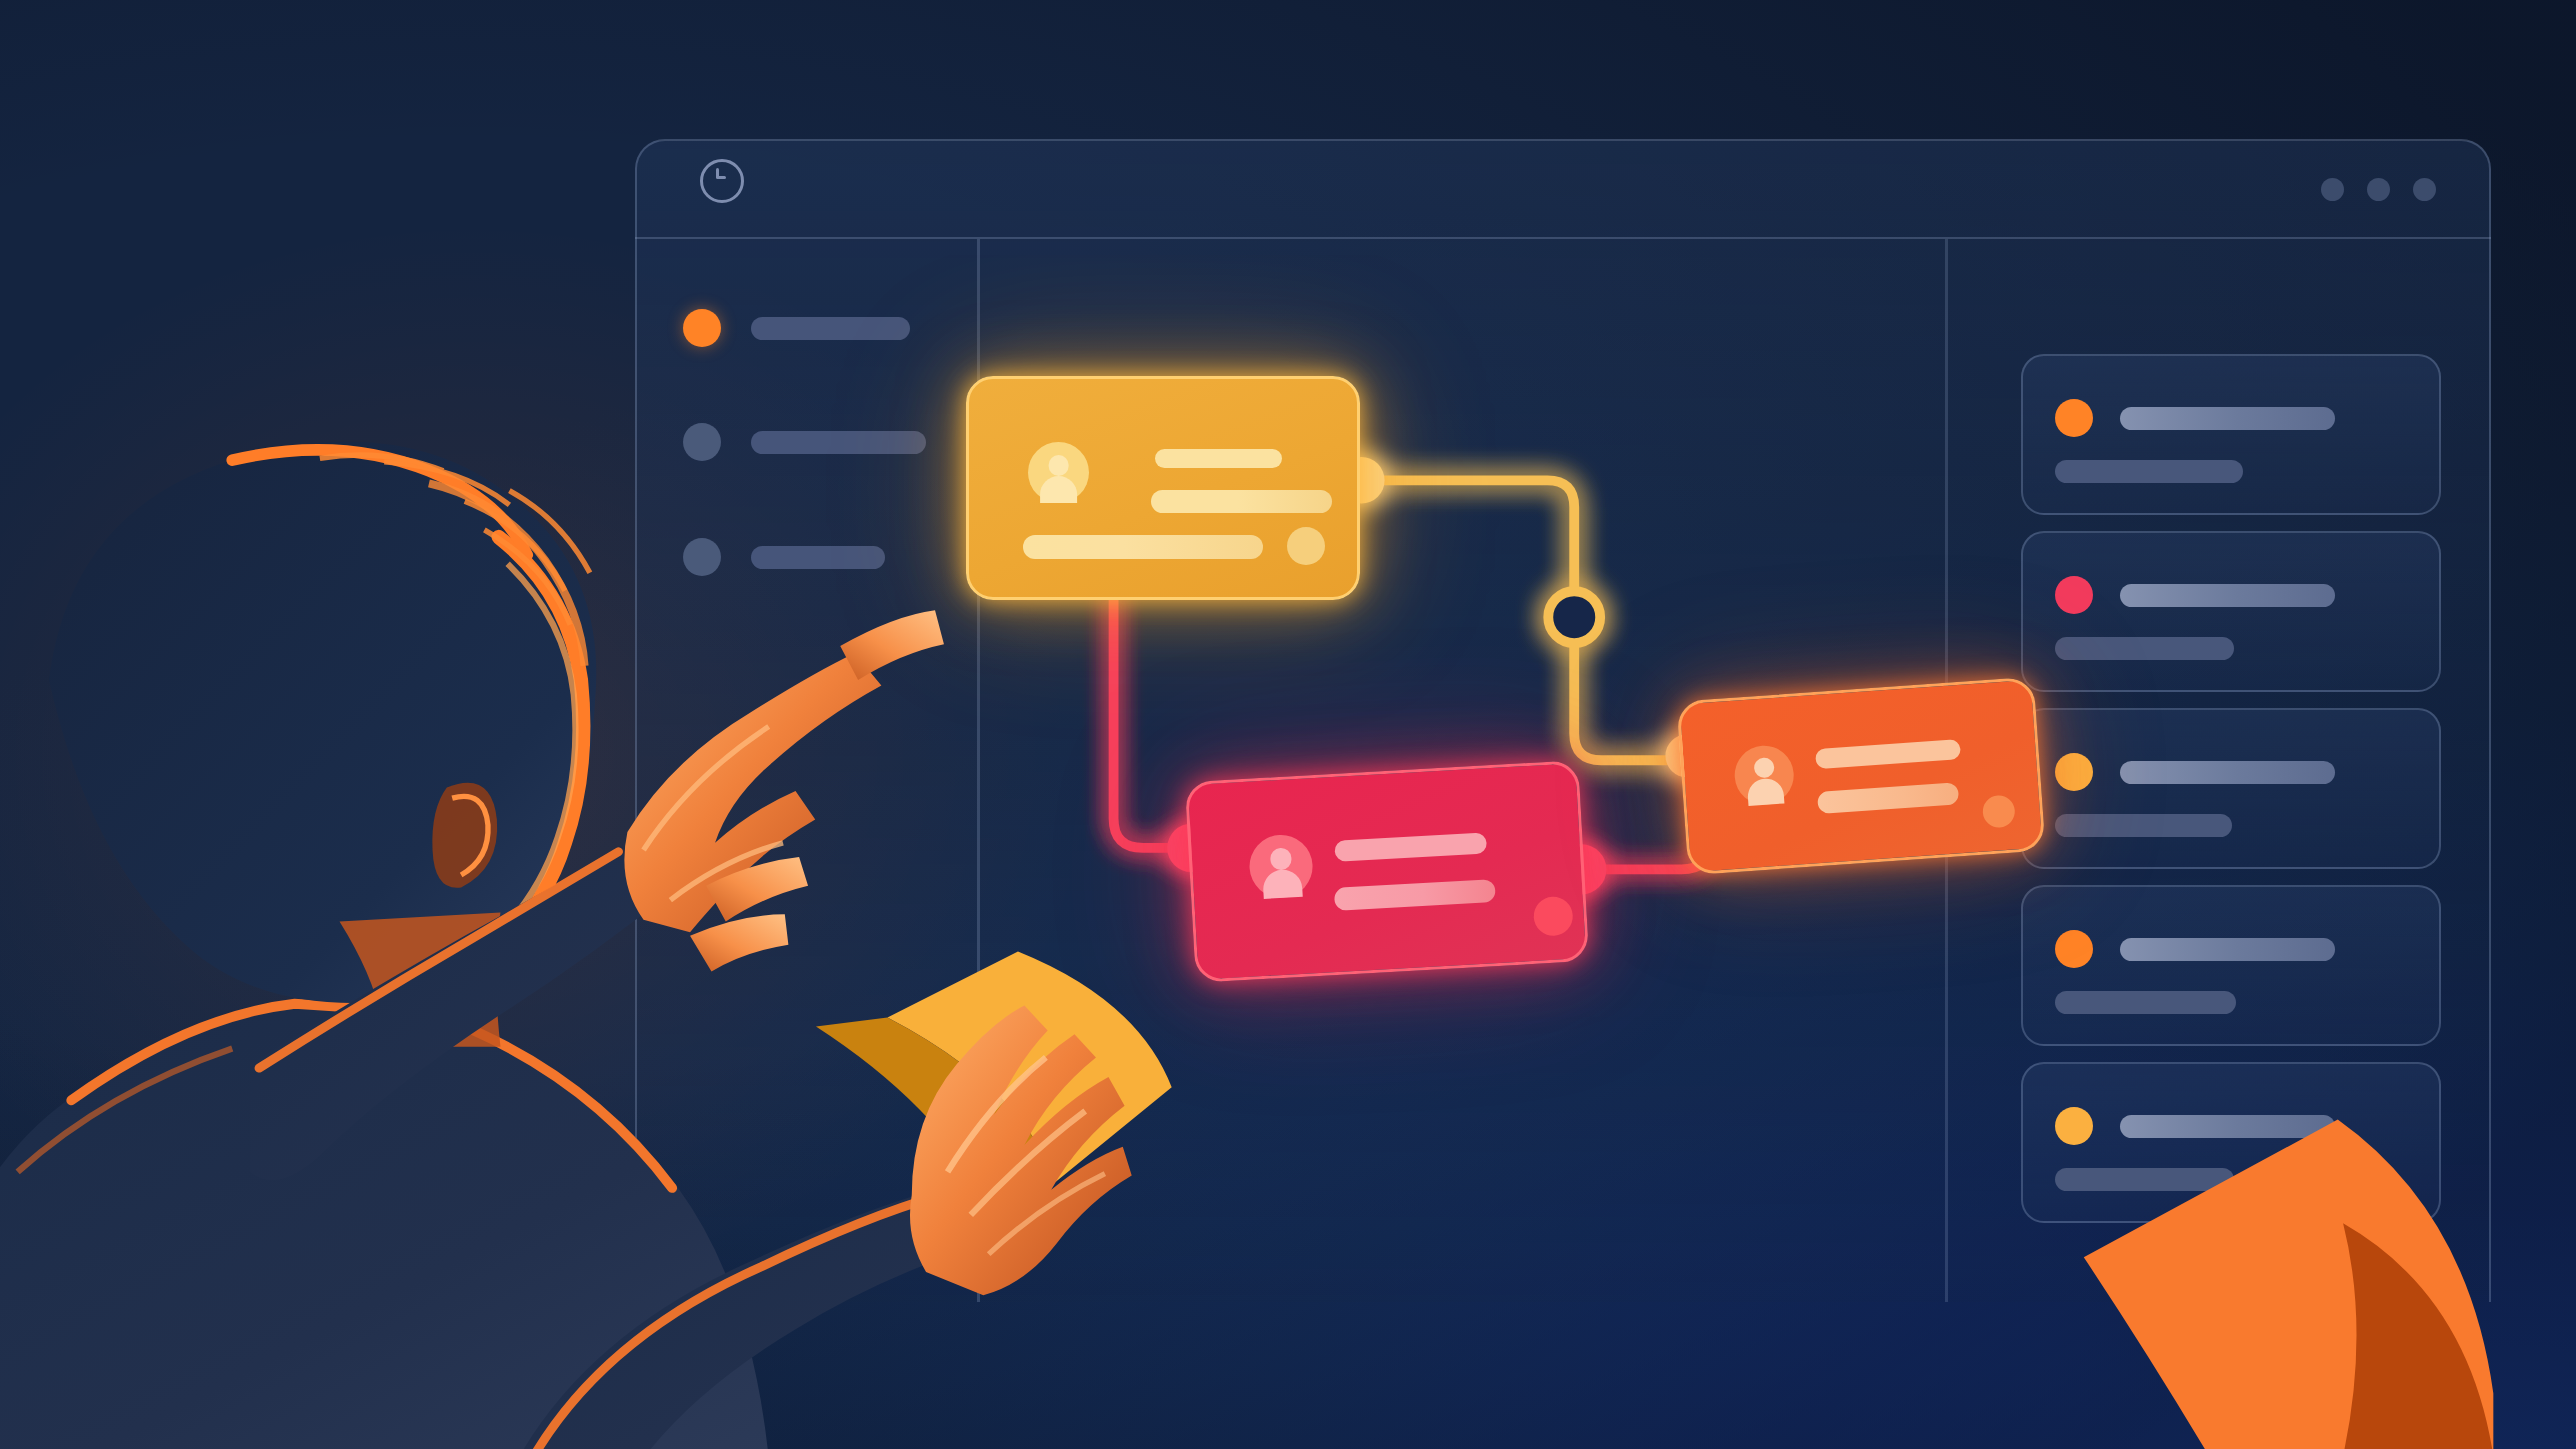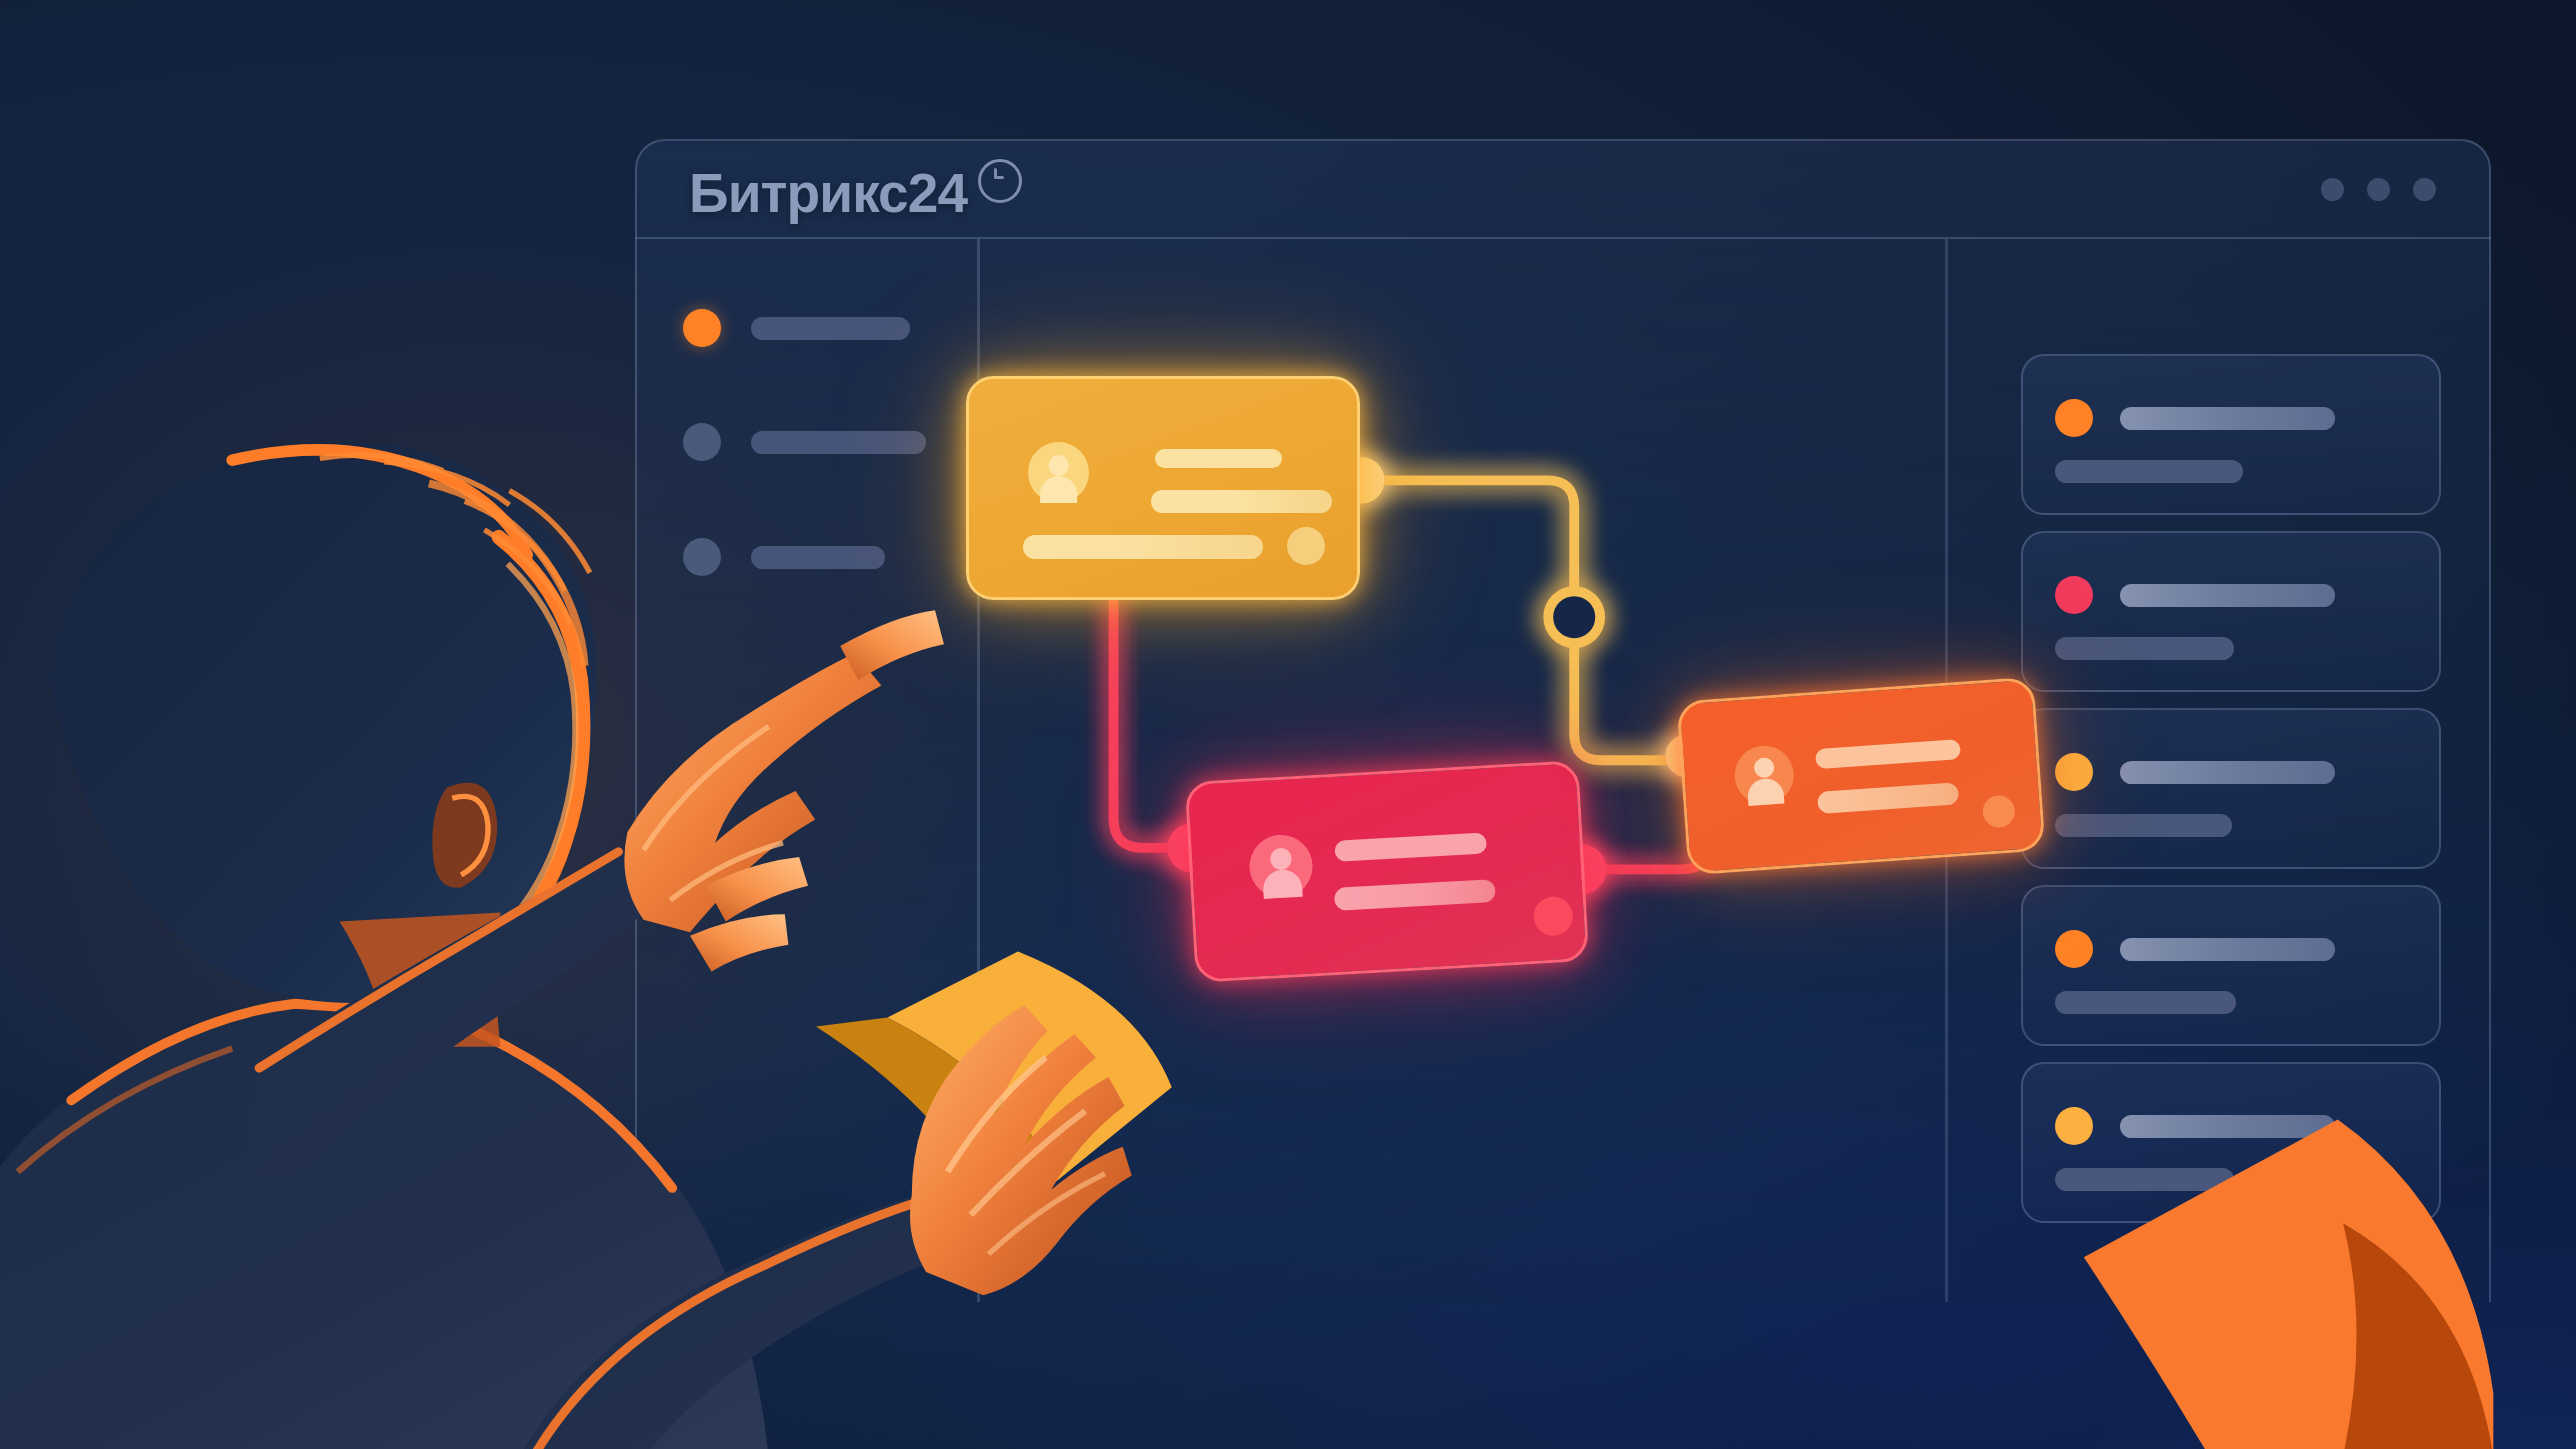"Битрикс24" span { html: <span>Битрикс24</span> -> none }
